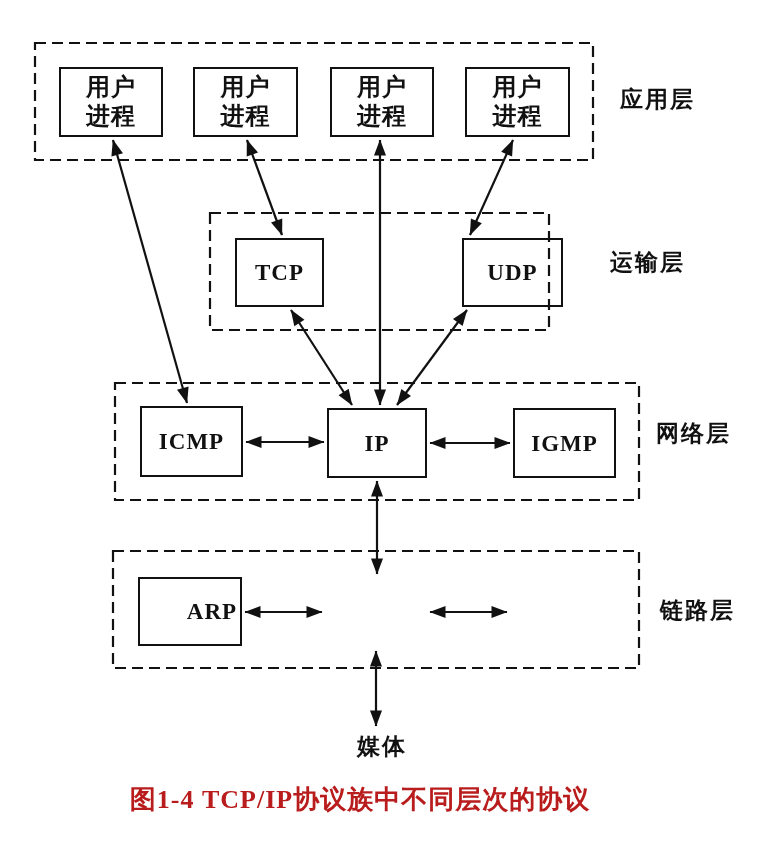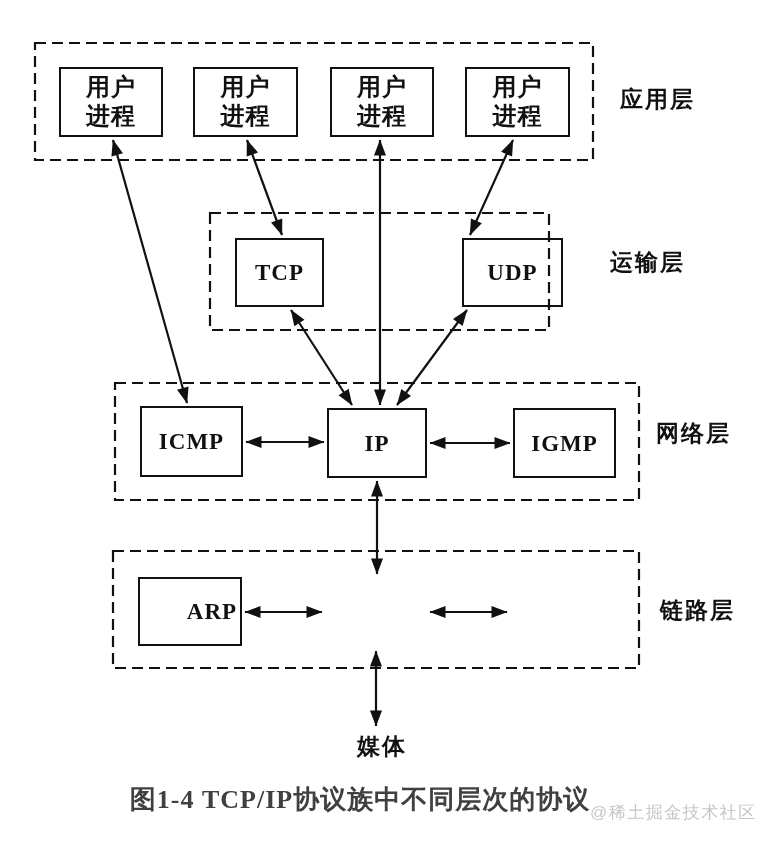"图1-4 TCP/IP协议族中不同层次的协议" .caption { color: #404040 -> #b91c1c }
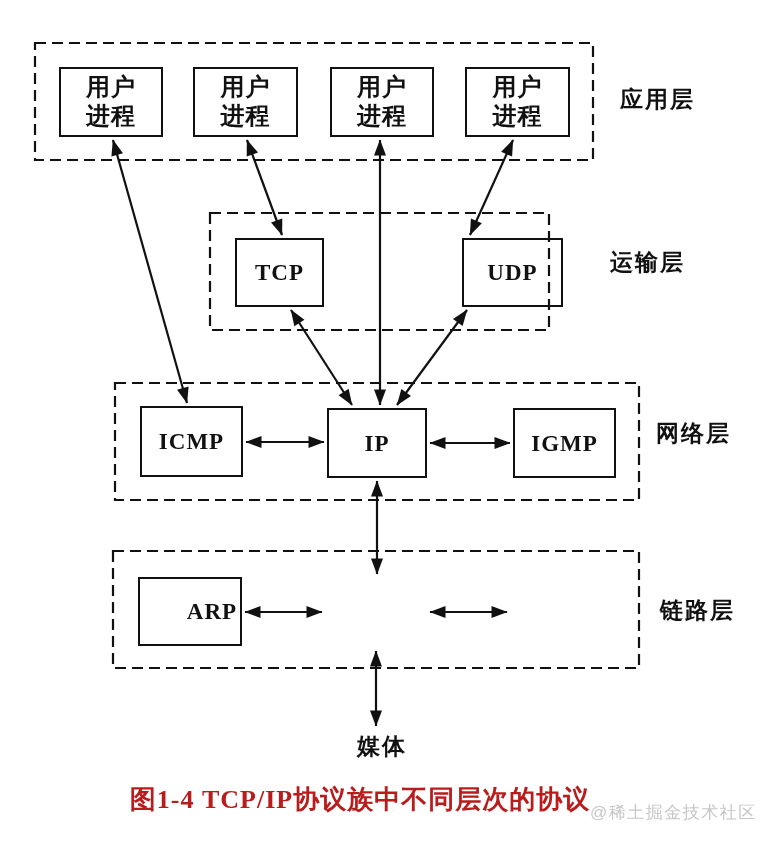"@稀土掘金技术社区" div.watermark { html: <div>@稀土掘金技术社区</div> -> none }
